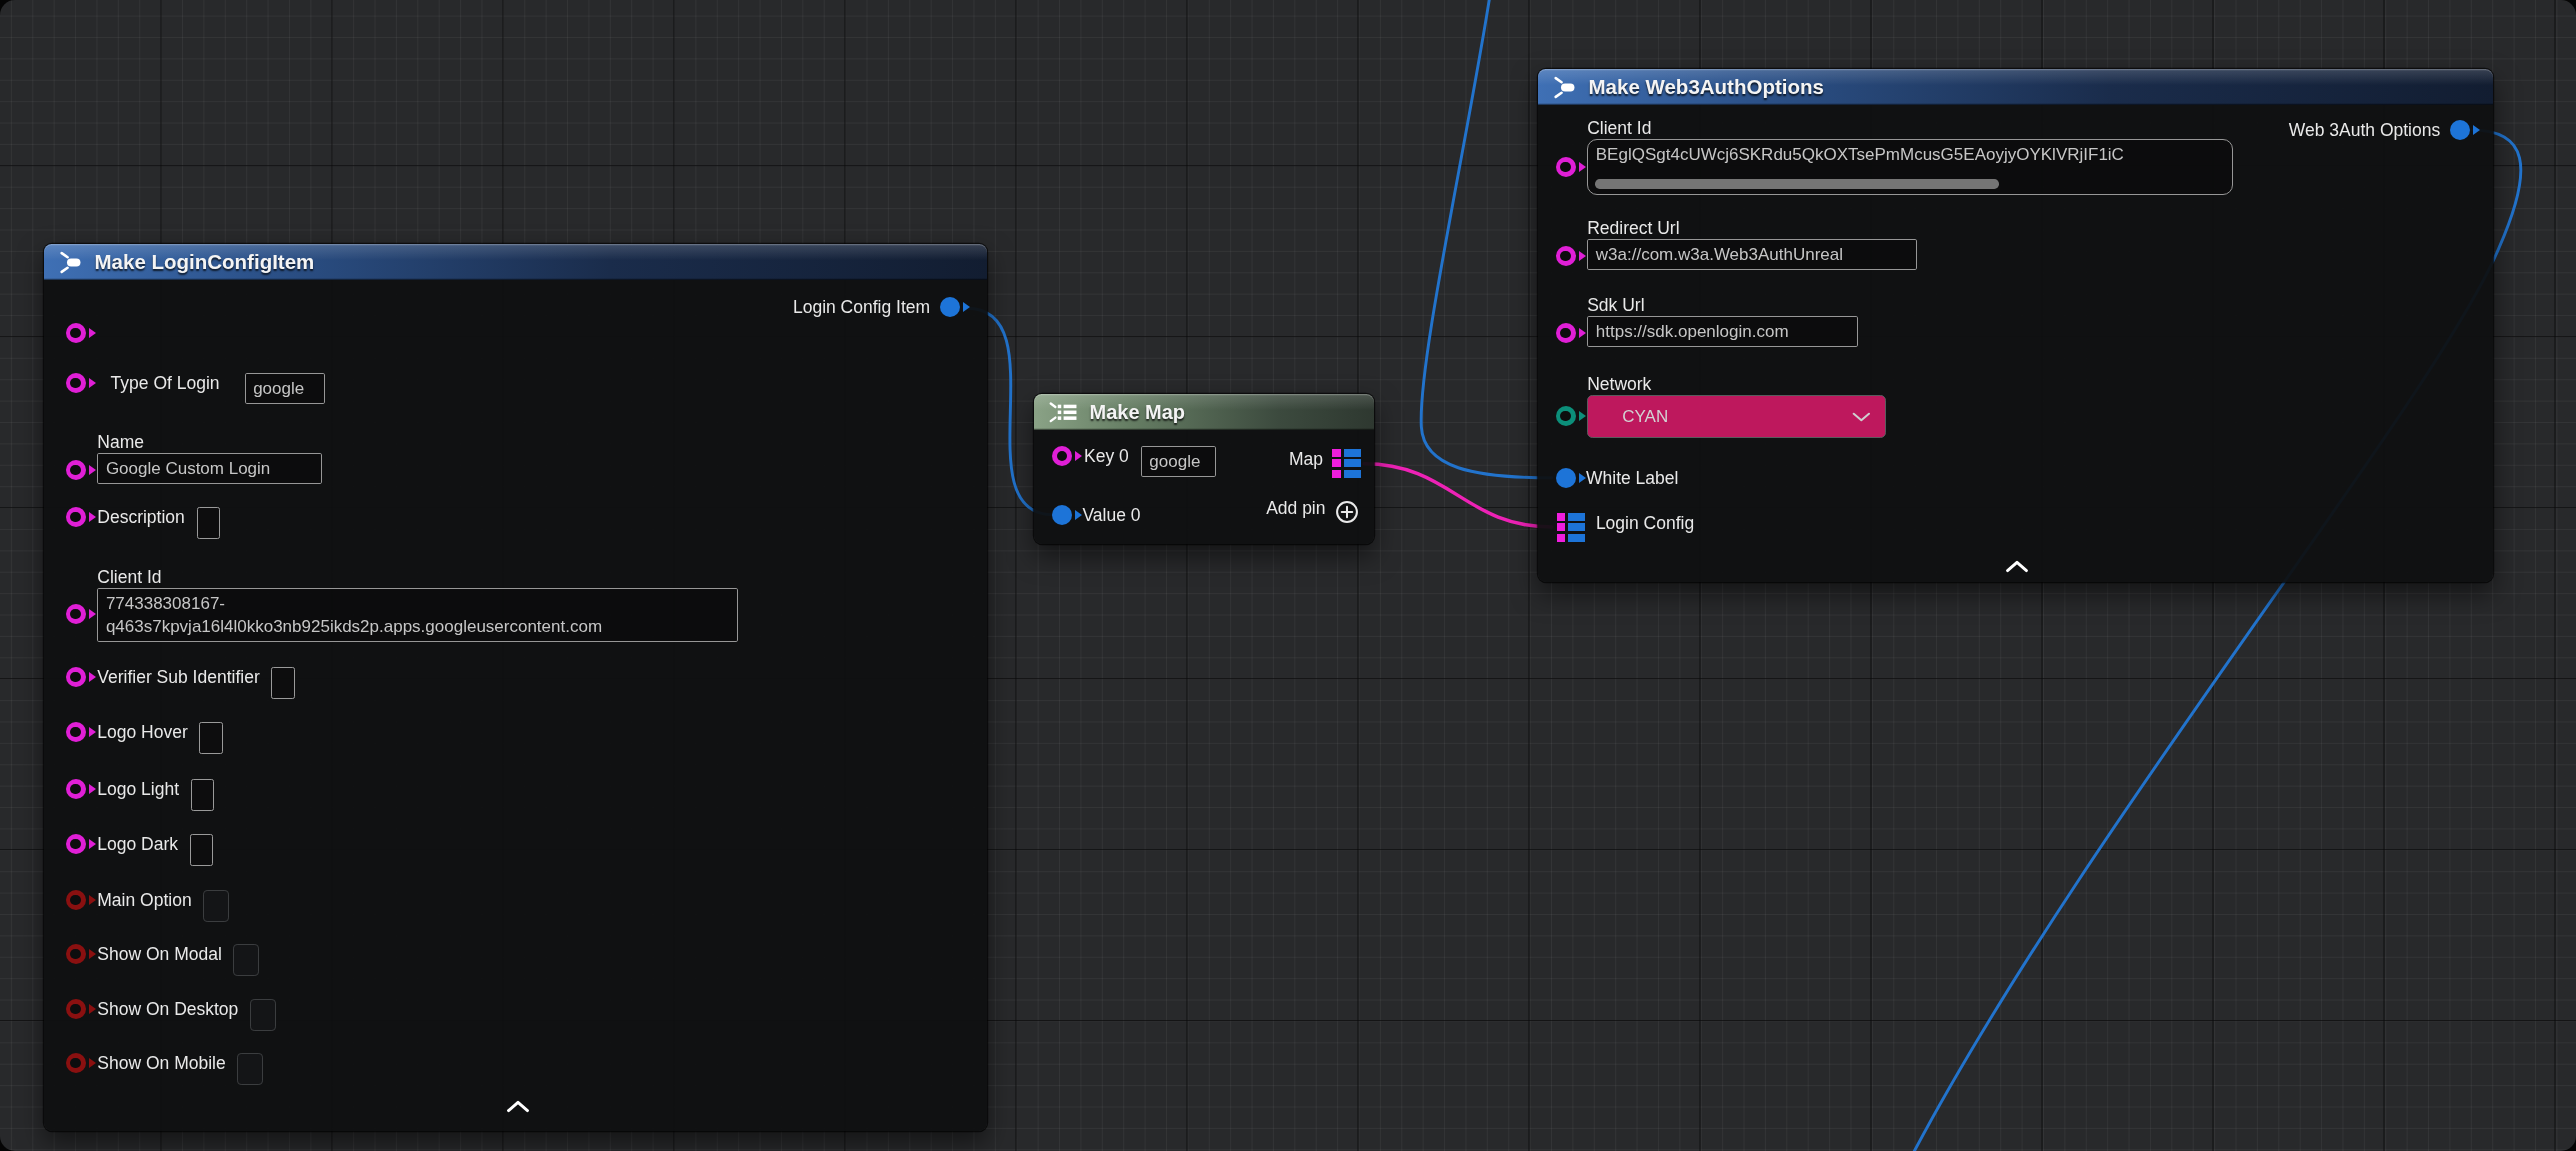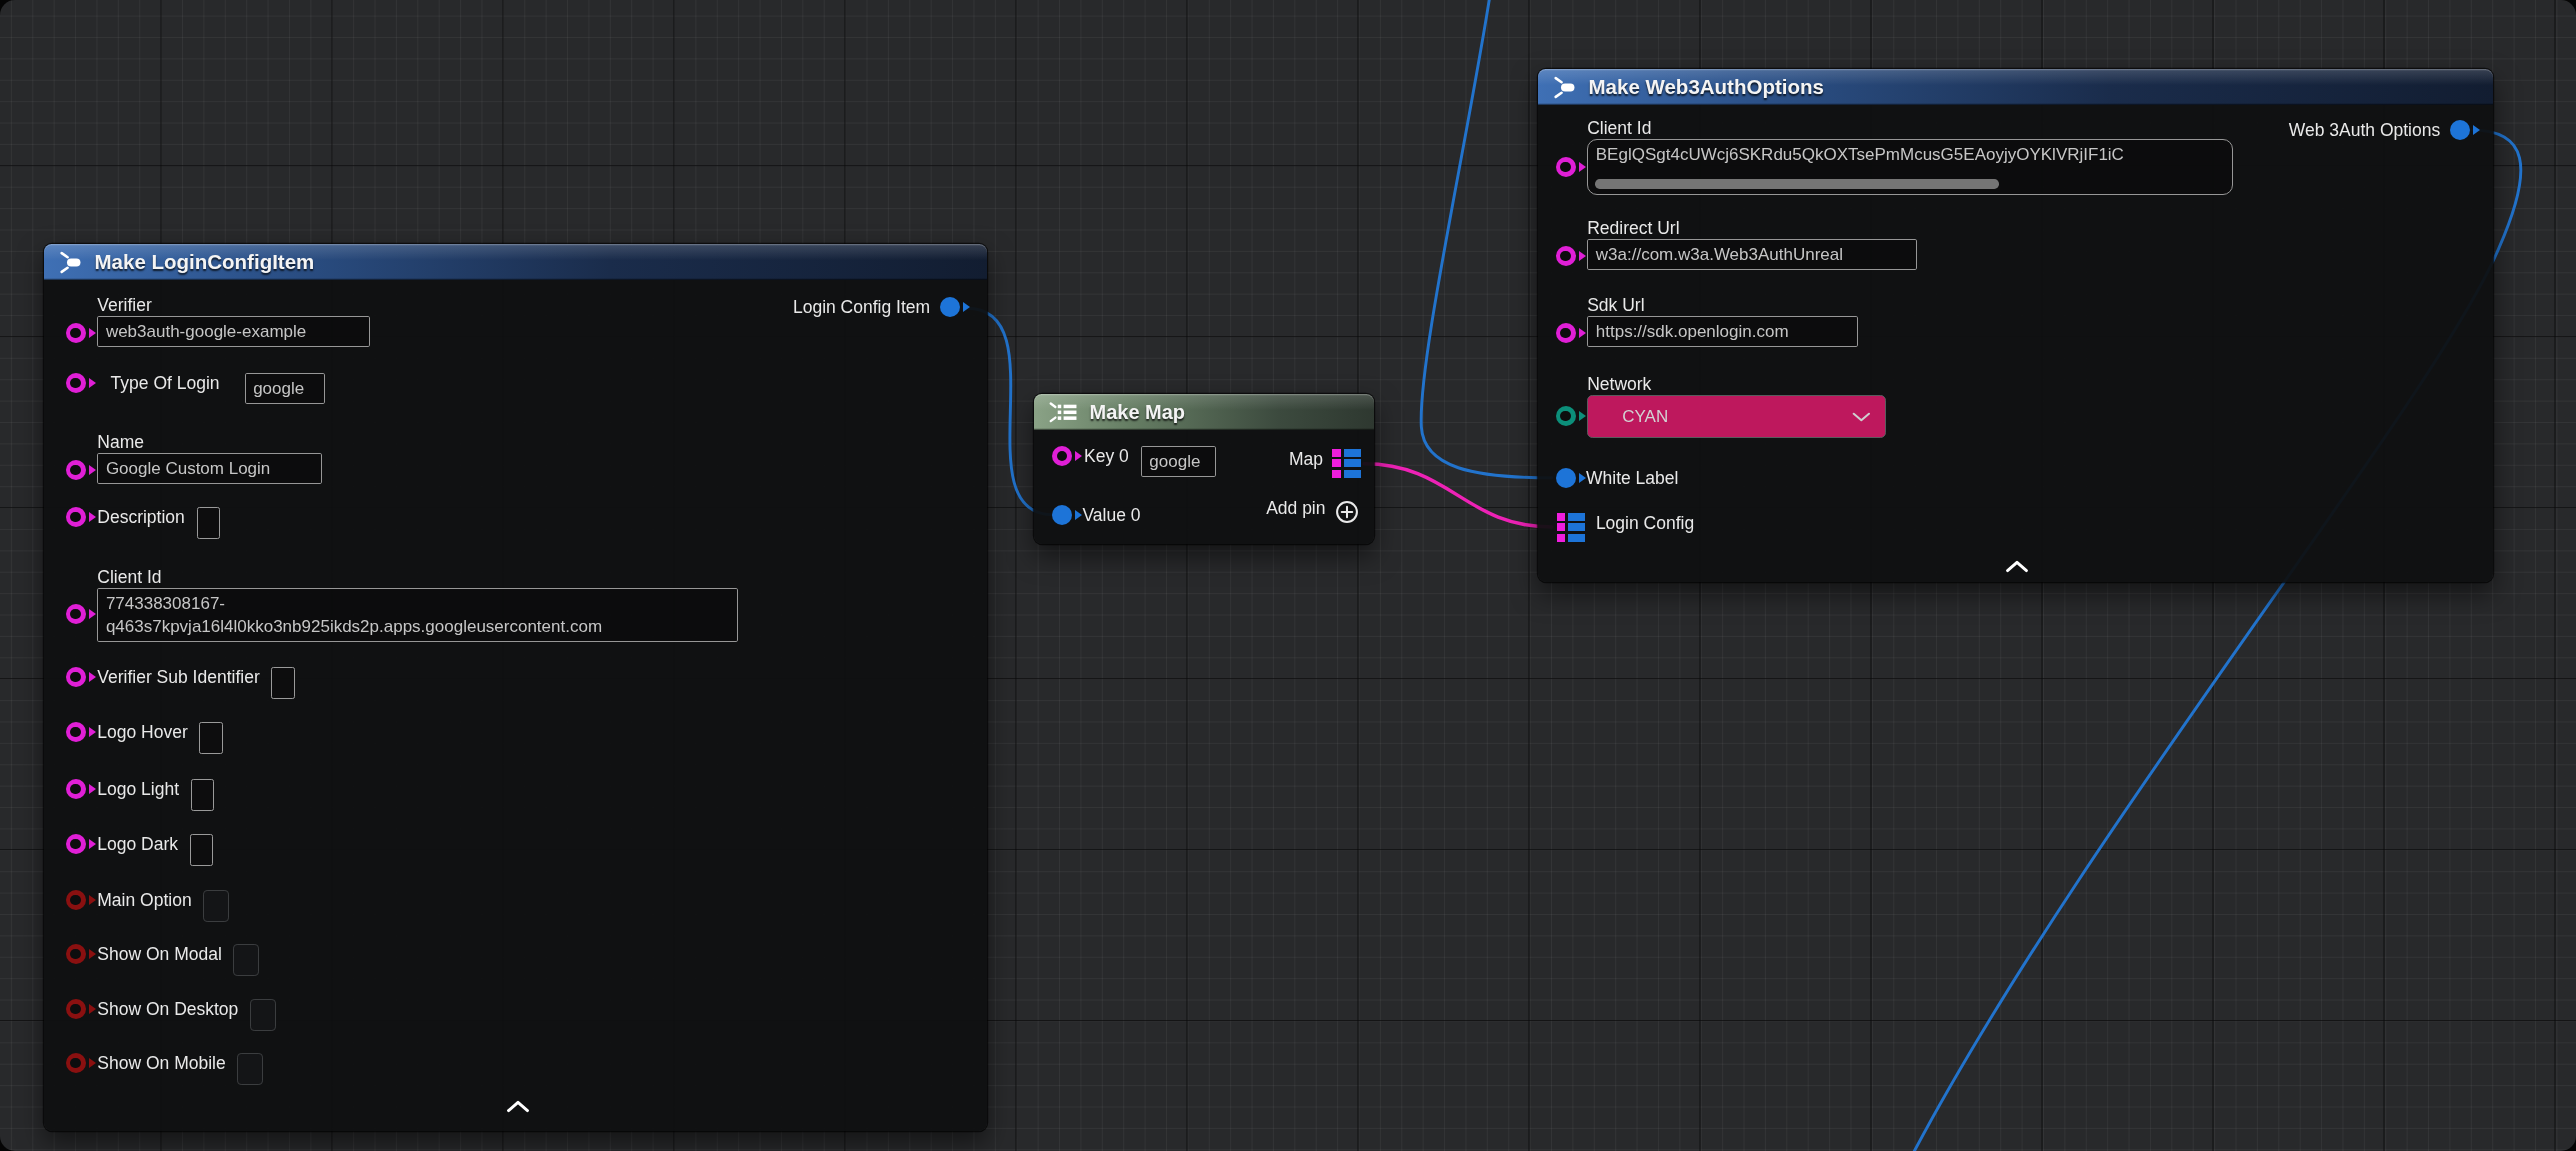"Verifier" div.stack { html: <div> <div>Verifier</div> <div>web3auth-google-example</div> </div> -> none }
